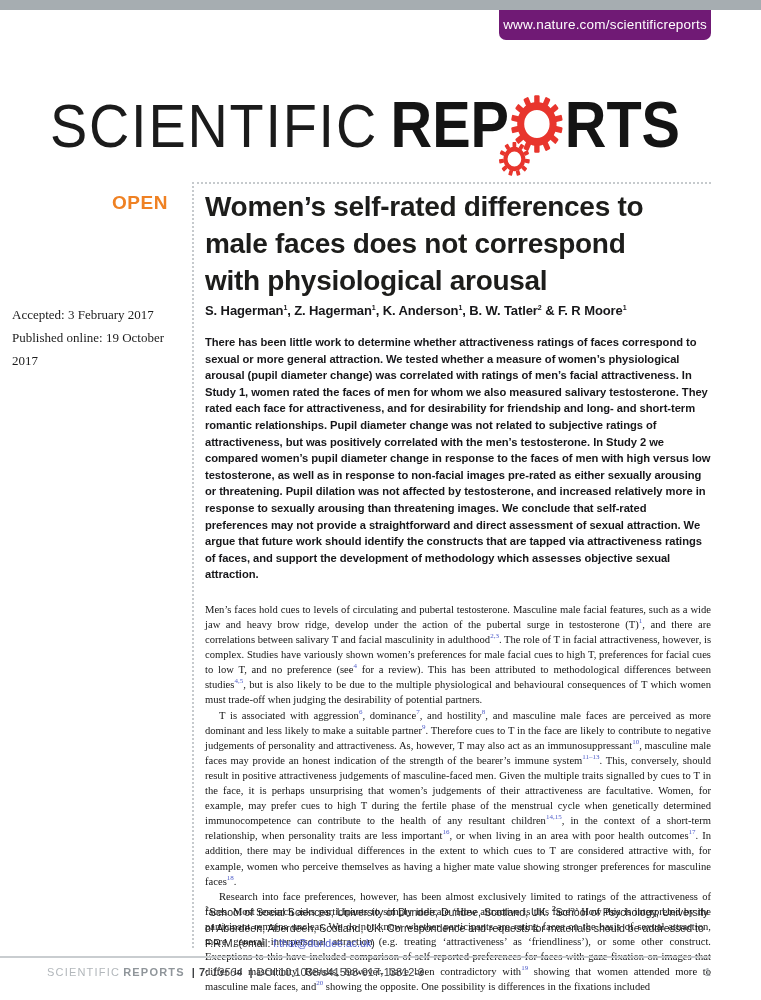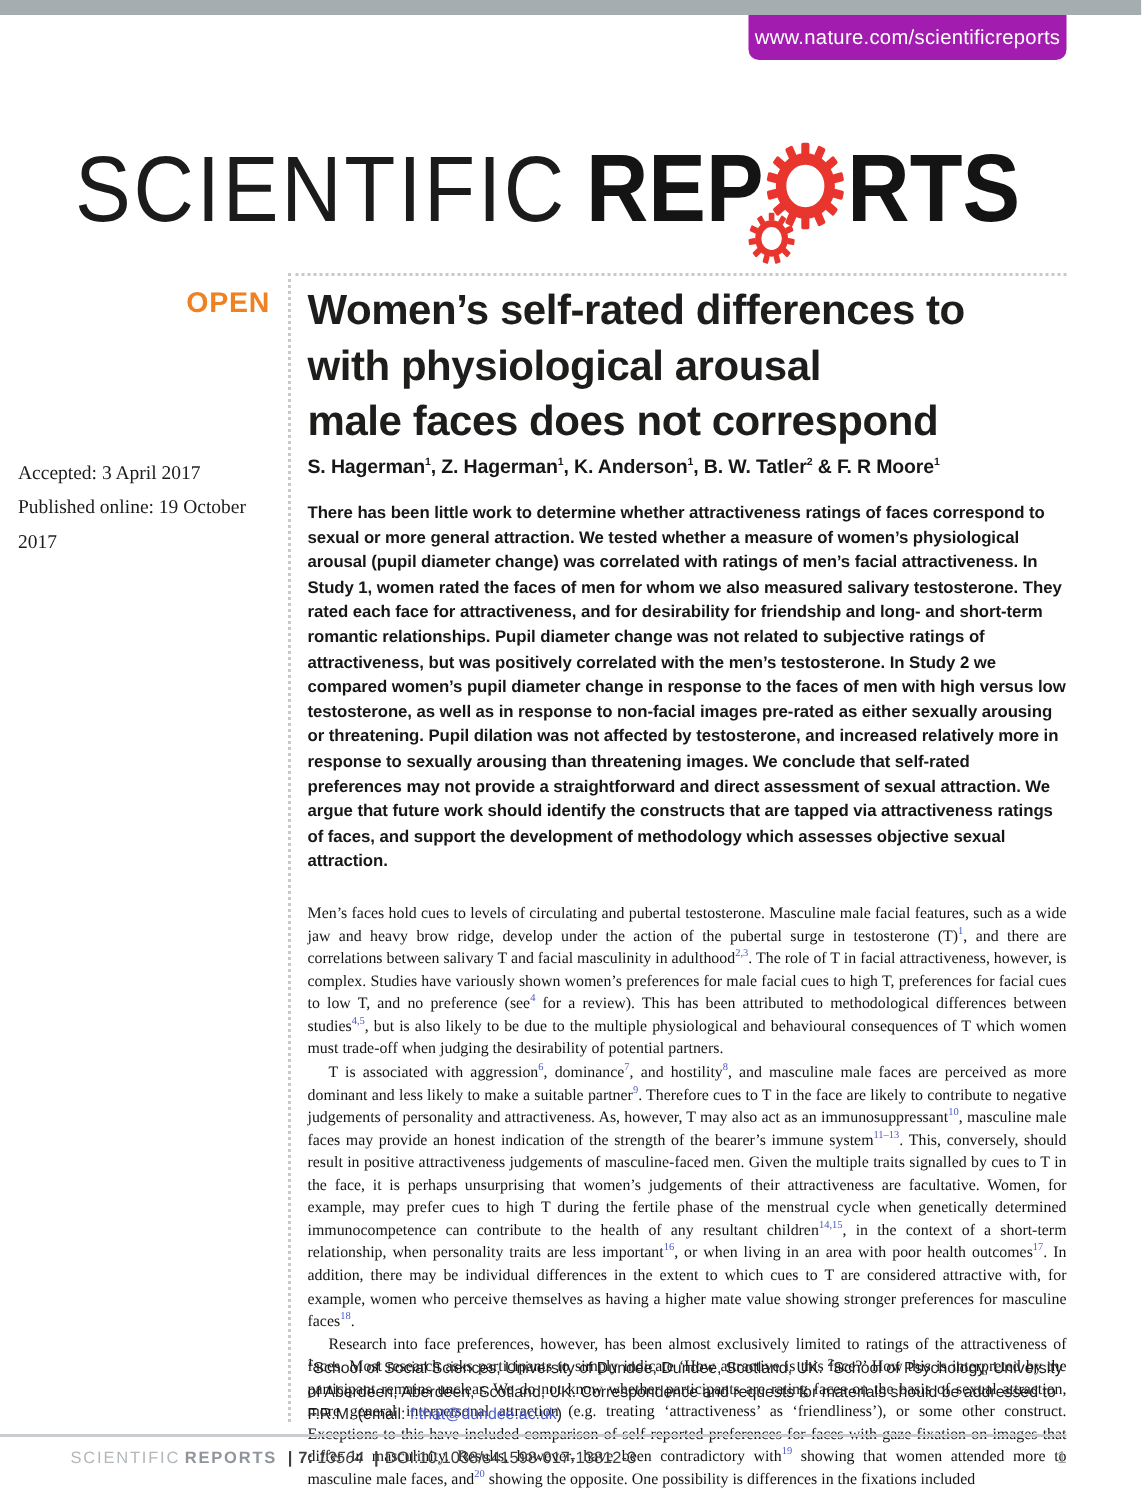"www.nature.com/scientificreports" .url-badge { background: #a21caf -> #701a75 }
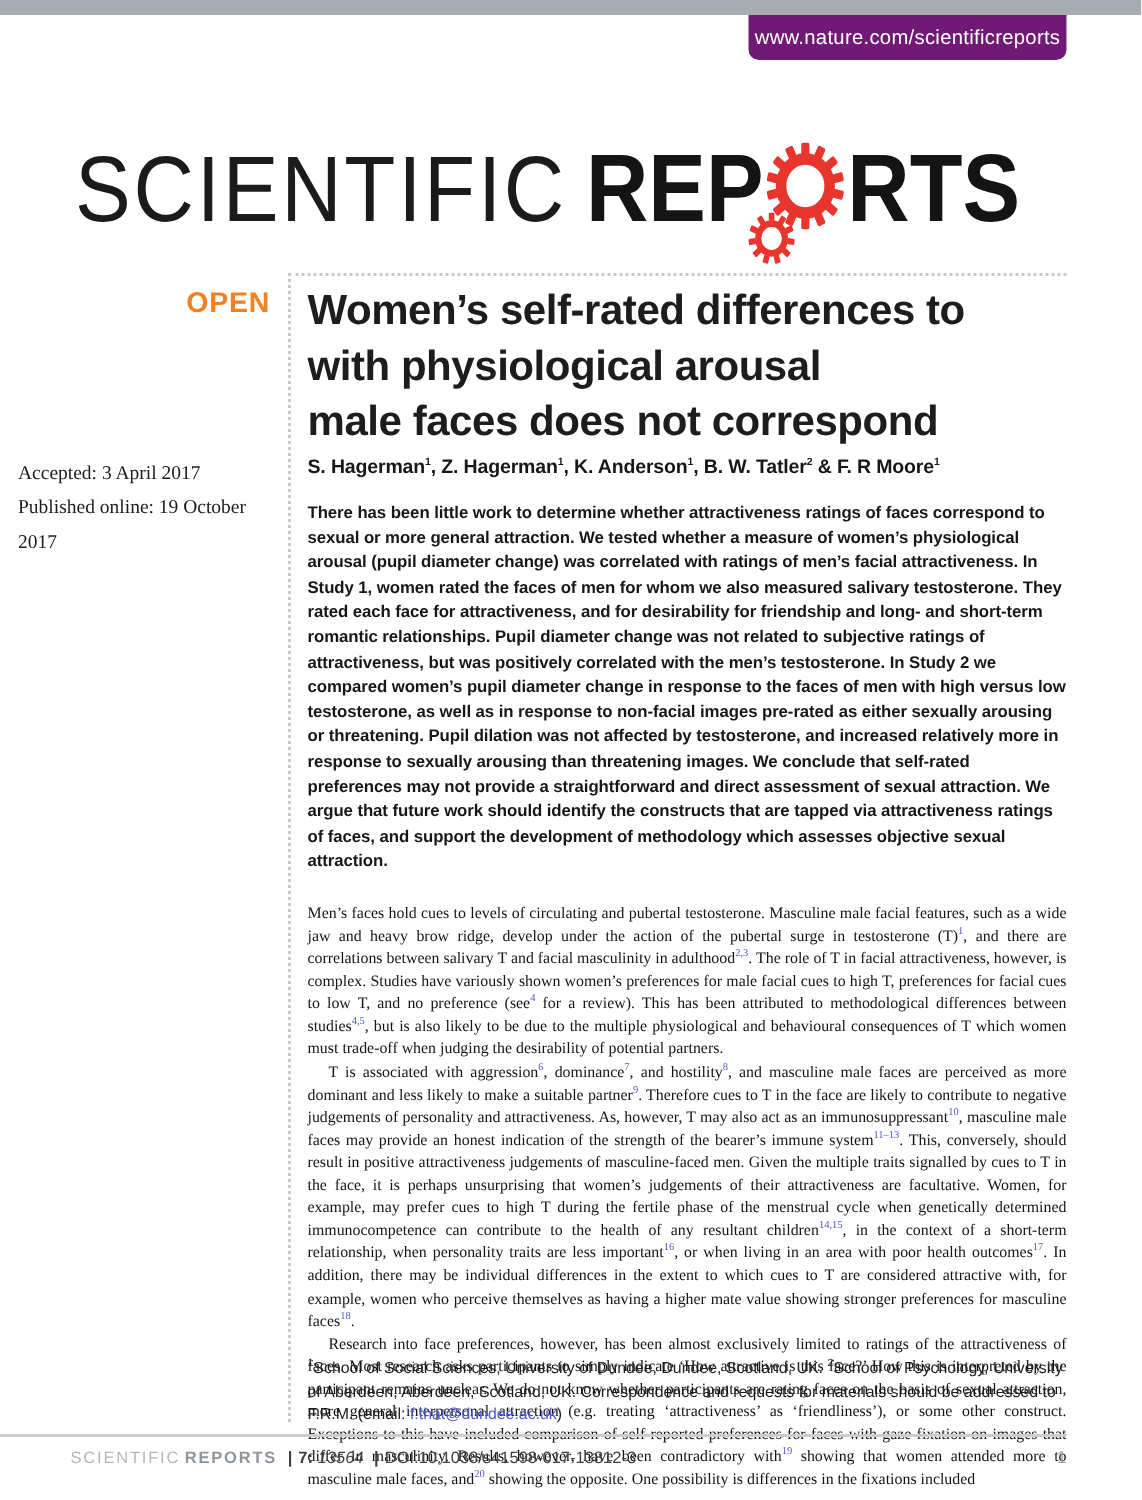"OPEN" .open { text-align: right -> center }
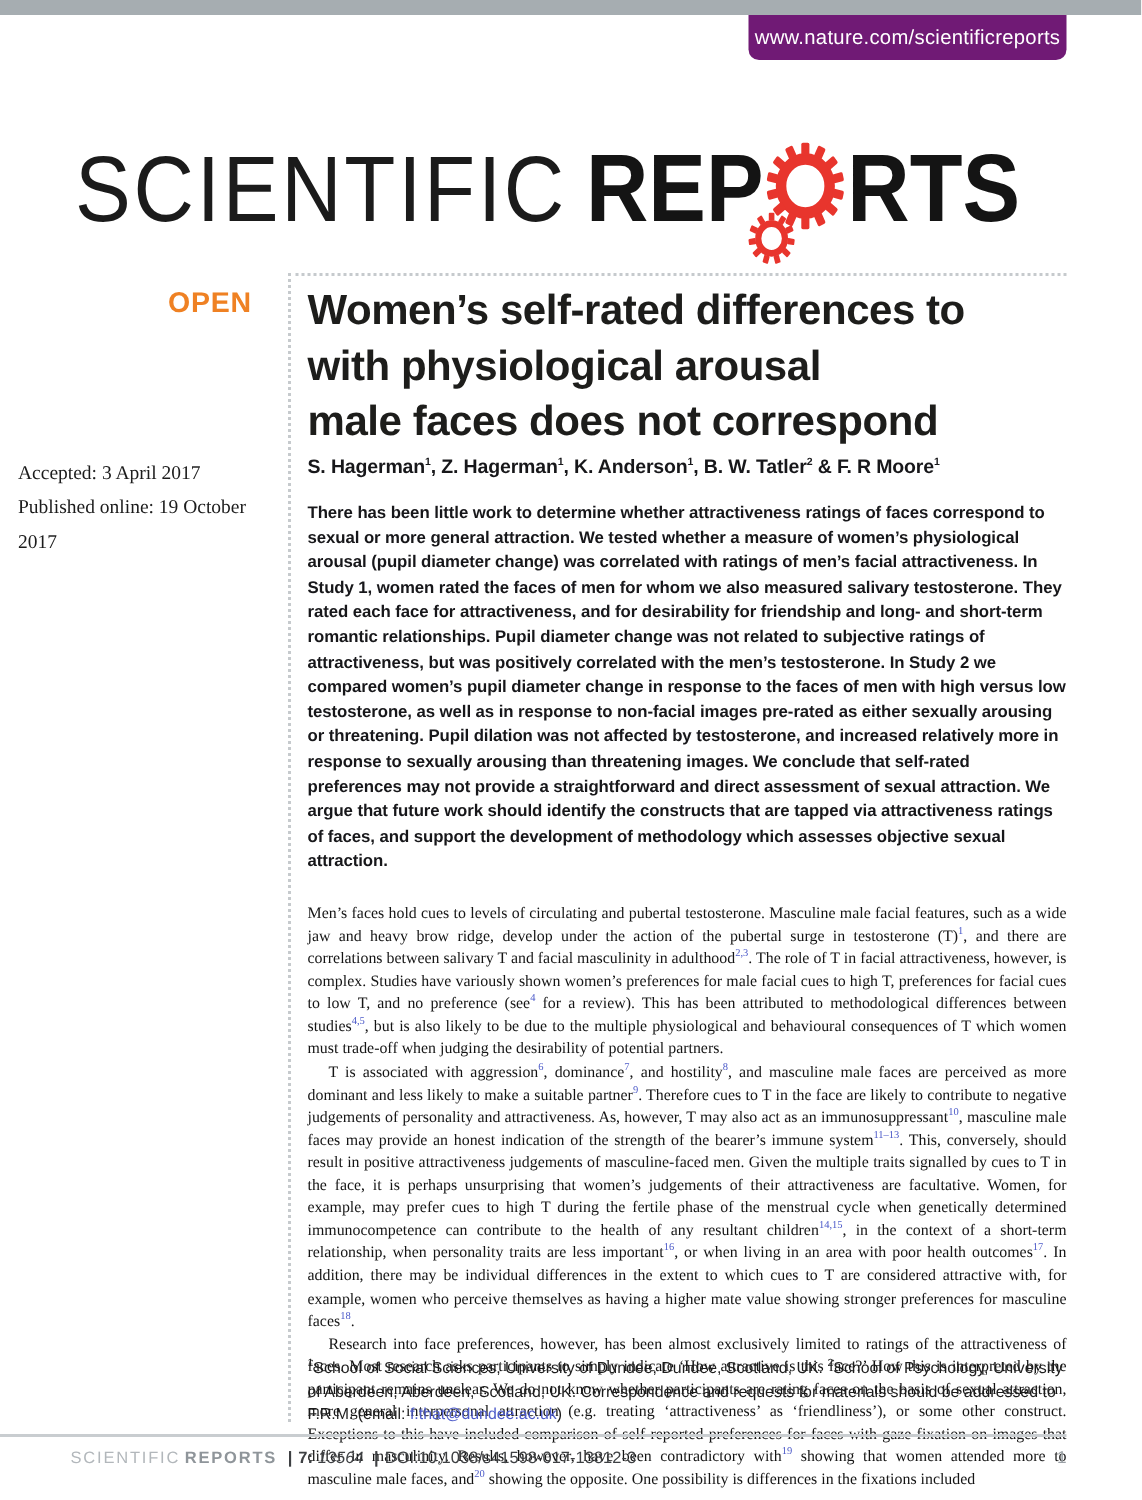"with physiological arousal" div { order: before "male faces does not correspond" -> after "male faces does not correspond" }
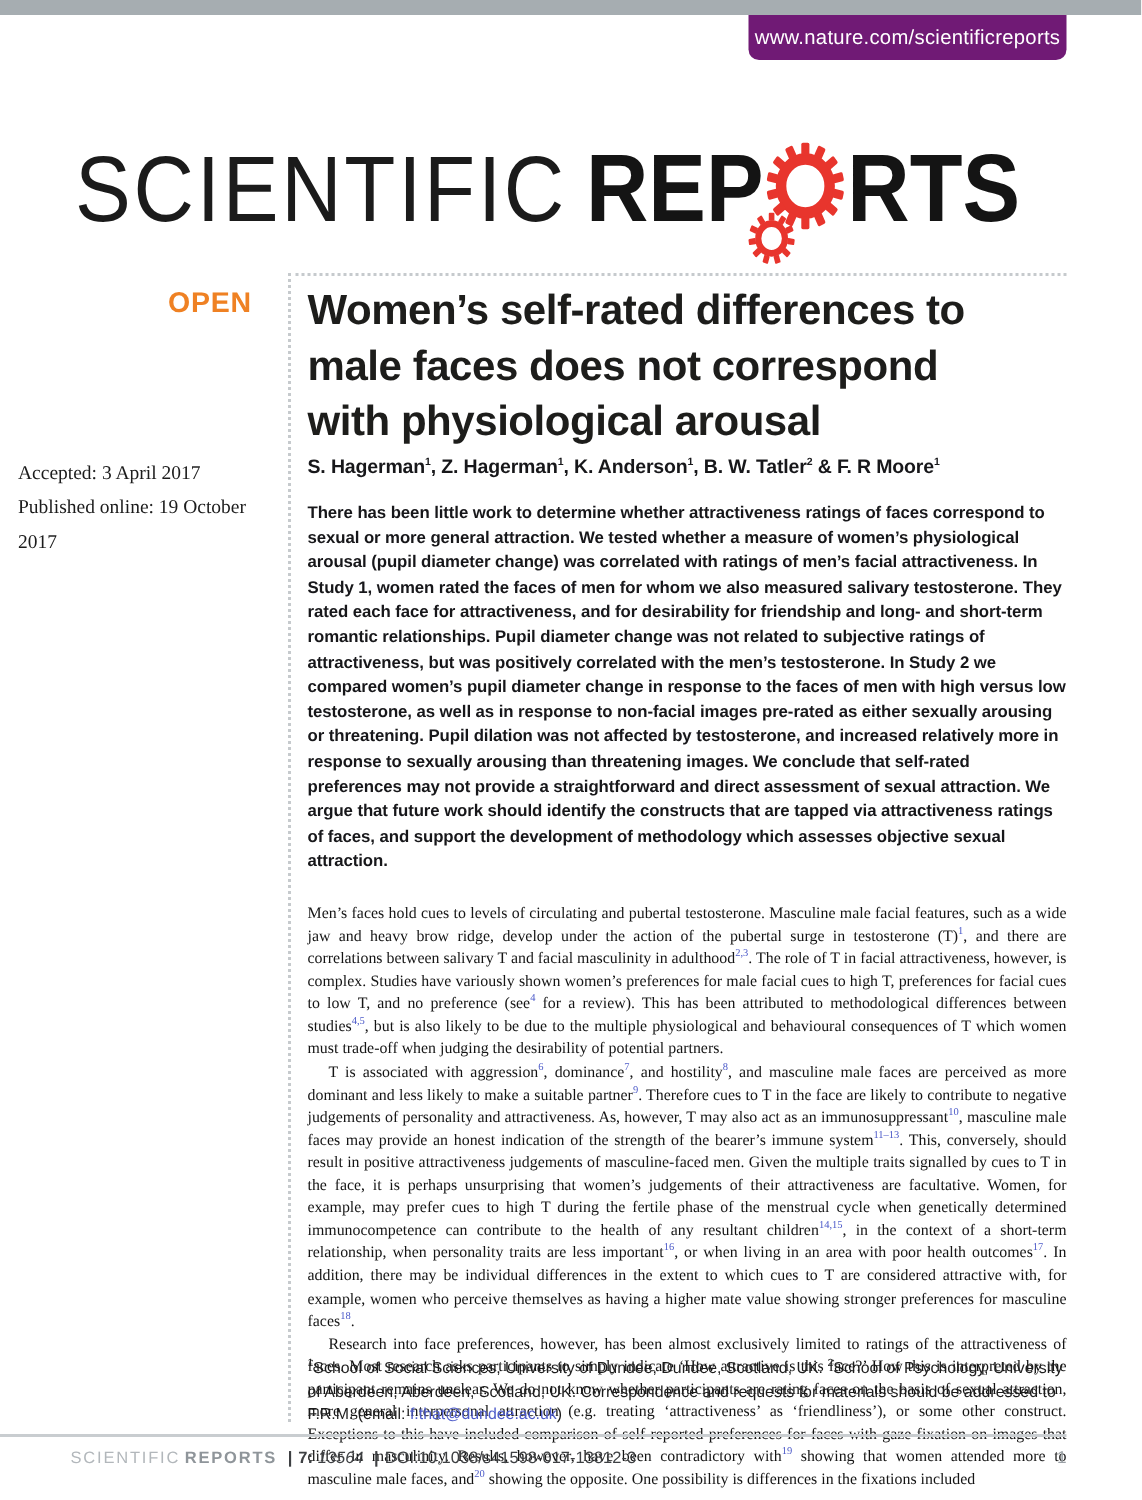"Accepted: 3 April 2017" div { text: April -> February }
